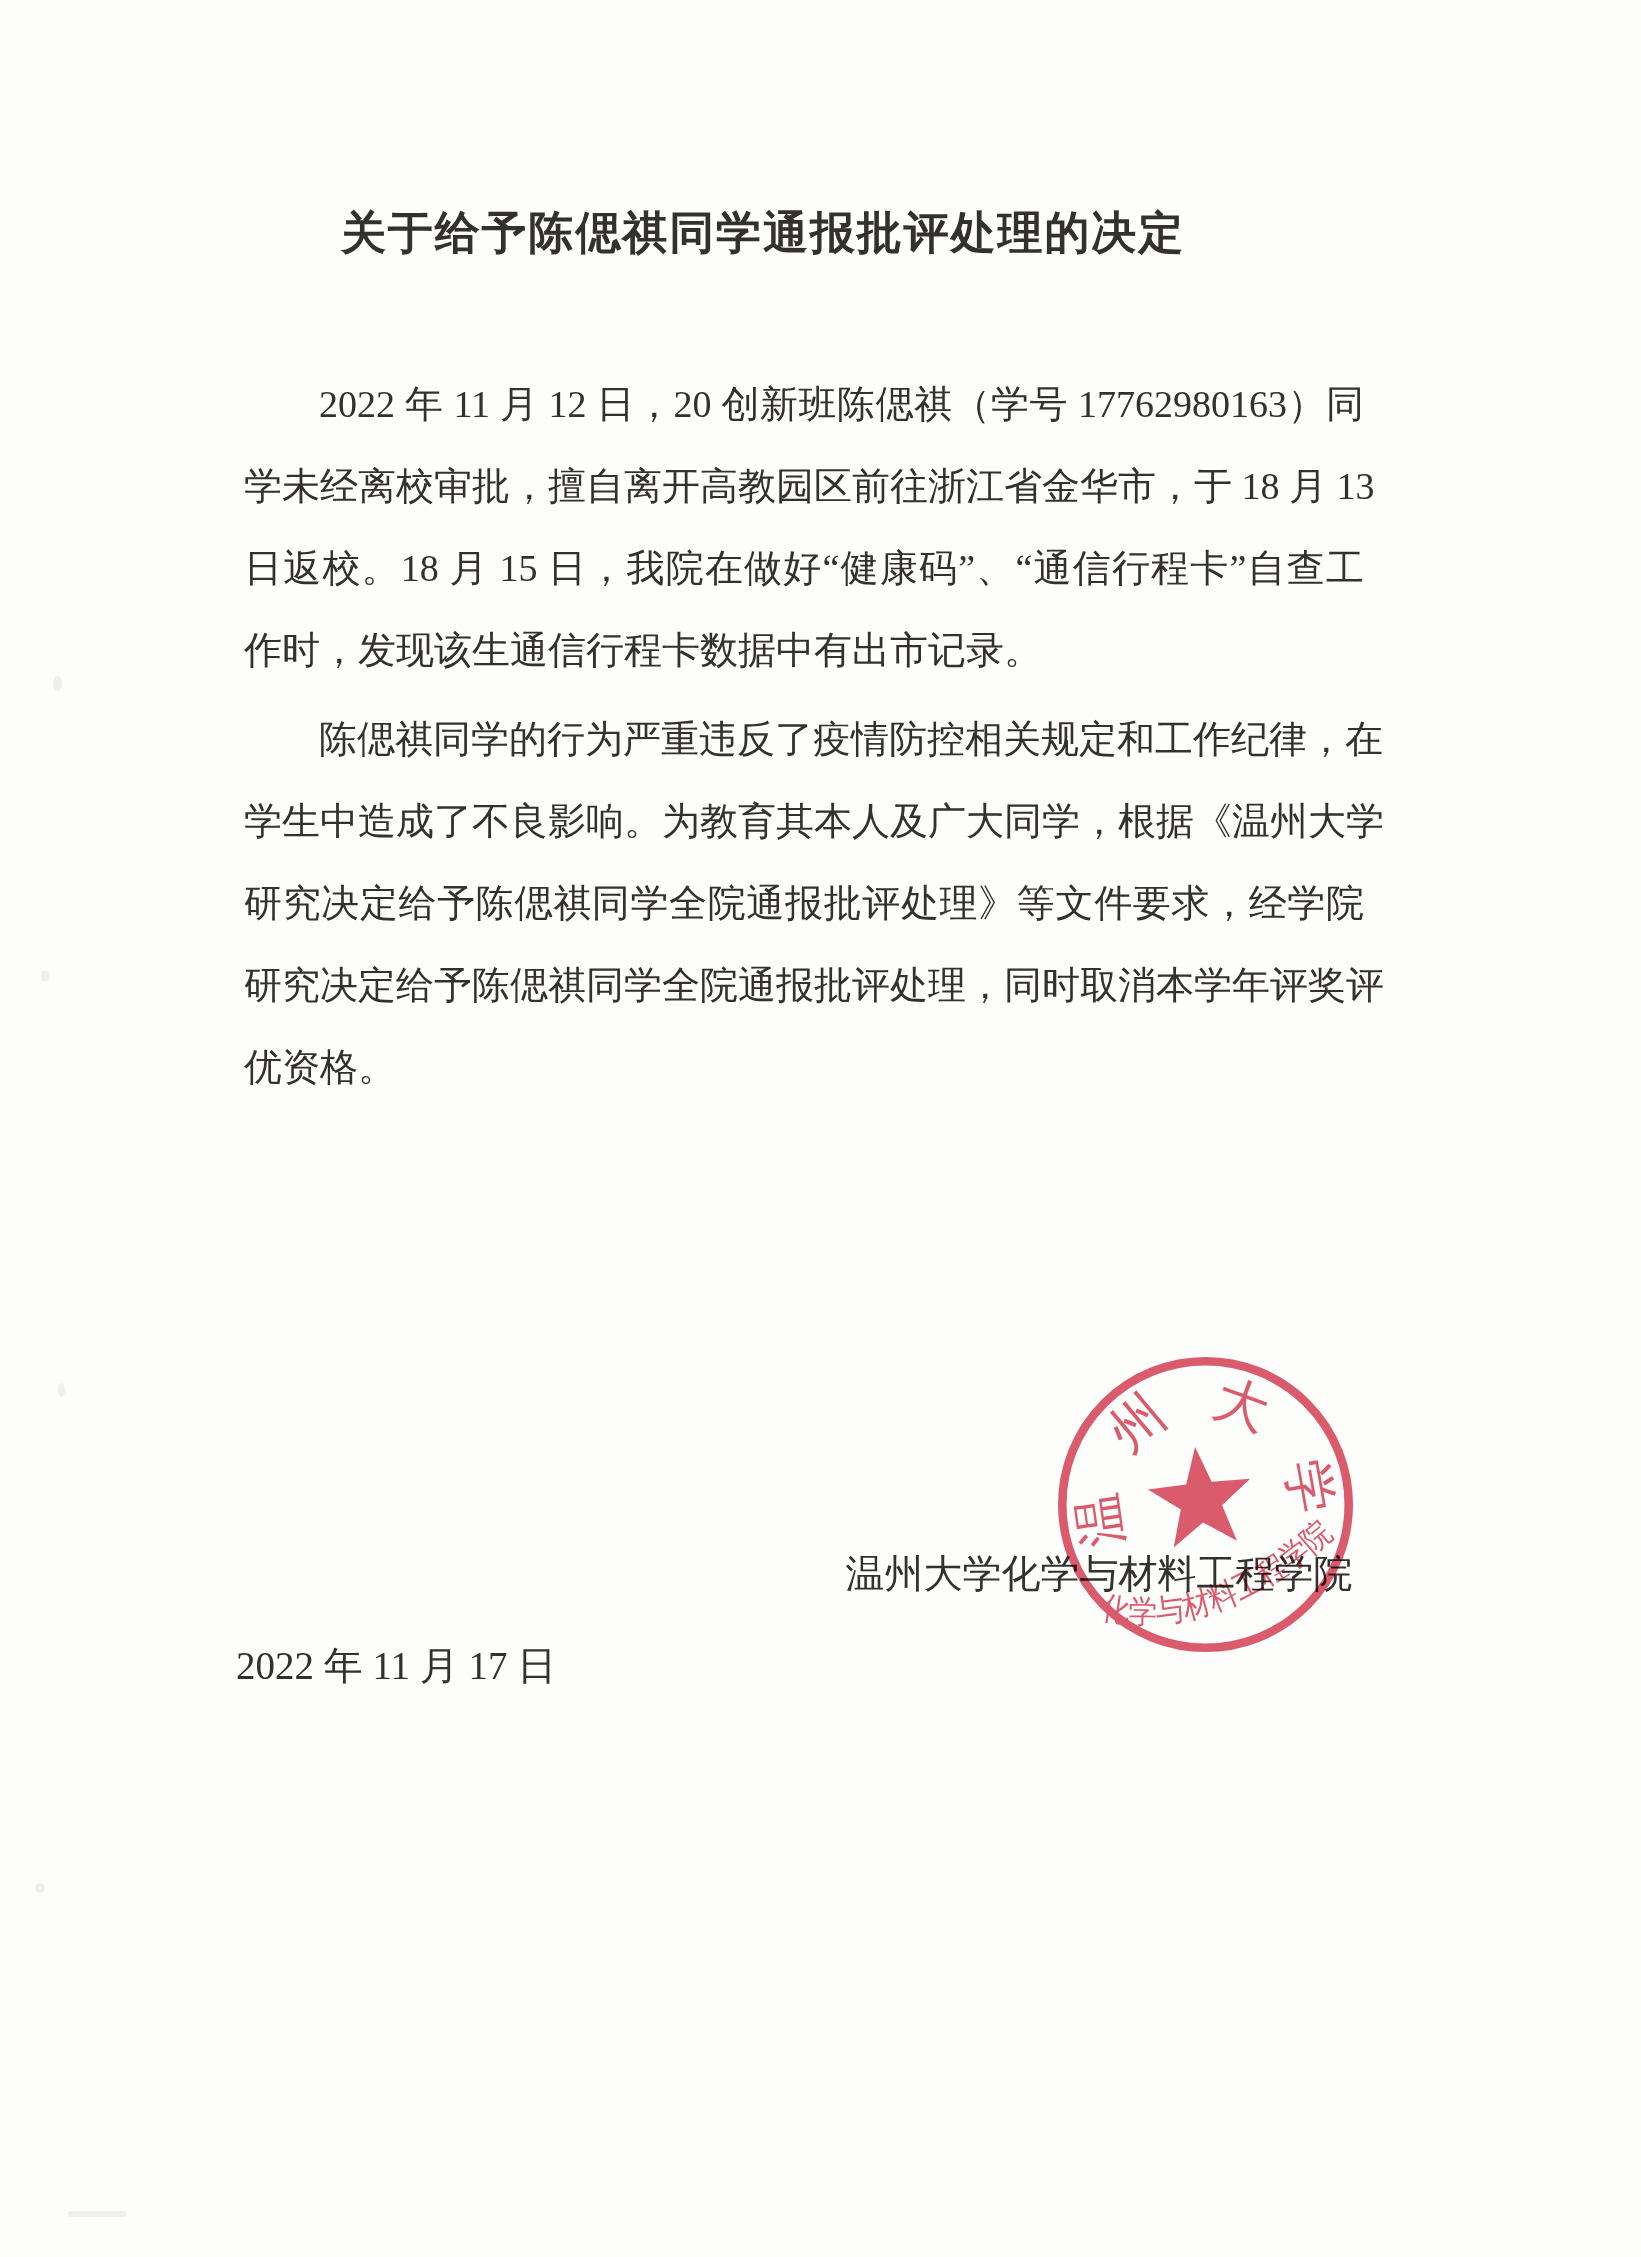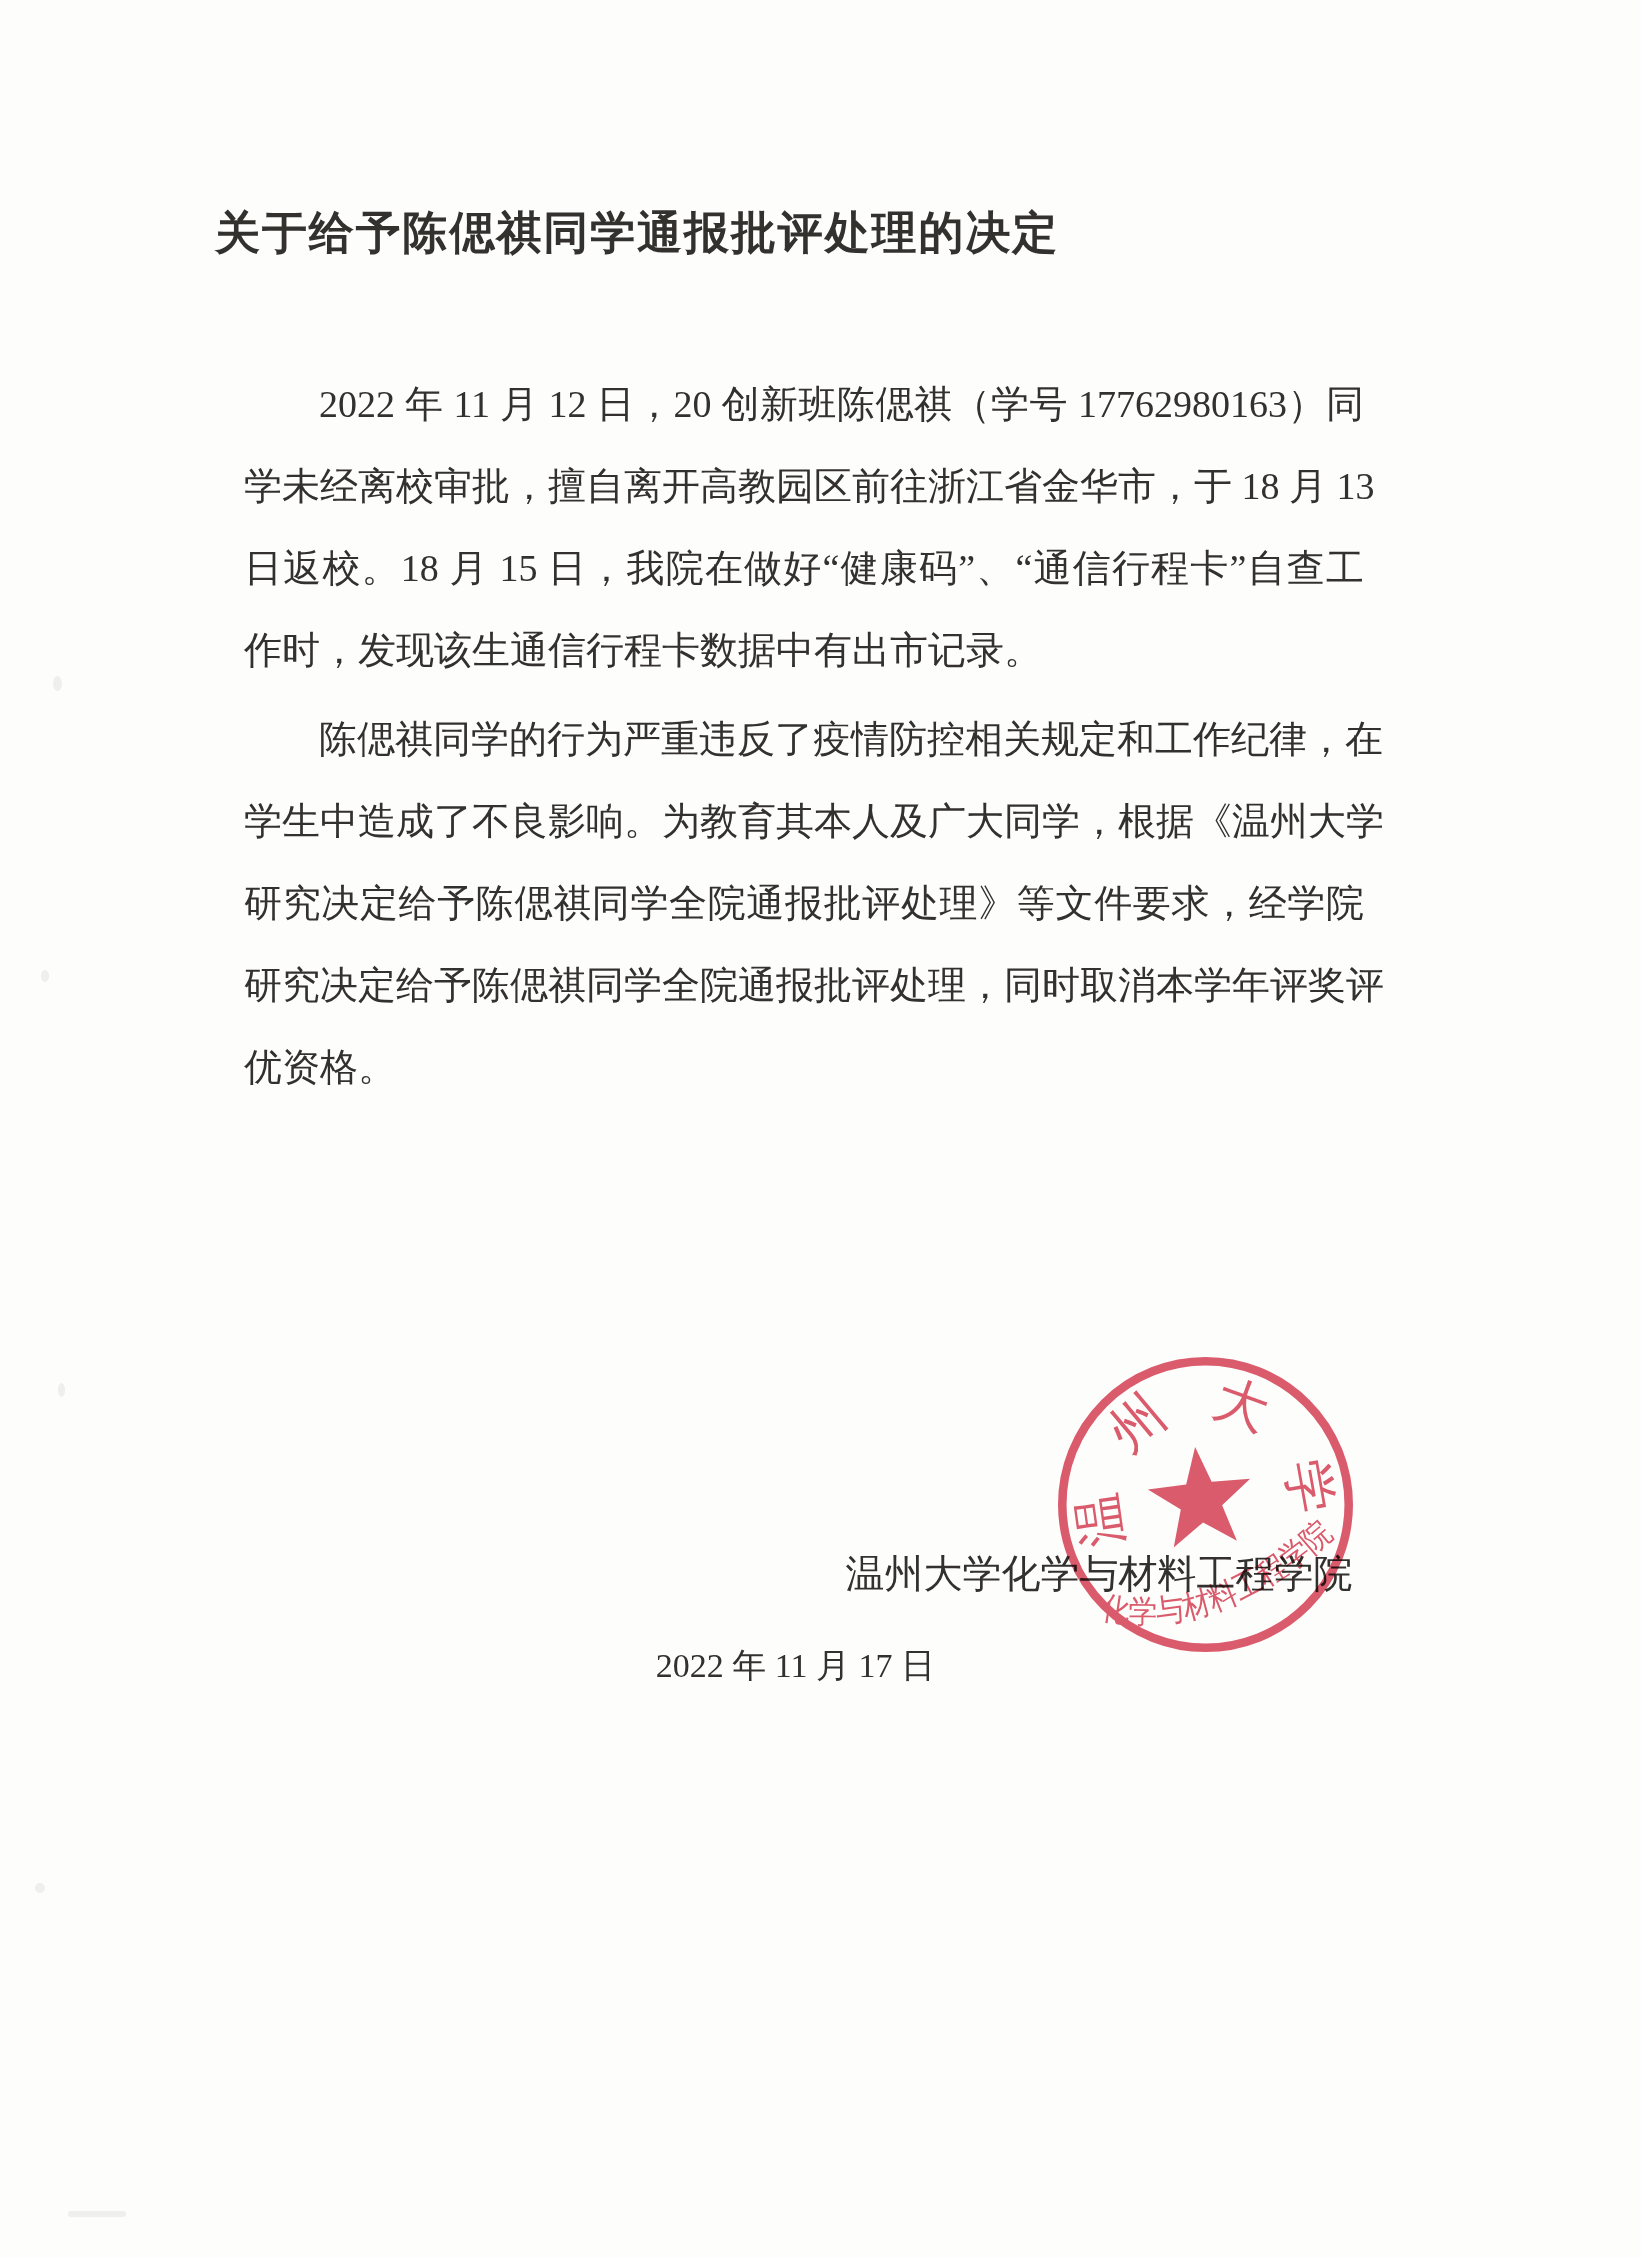"关于给予陈偲祺同学通报批评处理的决定" .title { left: 244px -> 232px; text-align: none -> center }
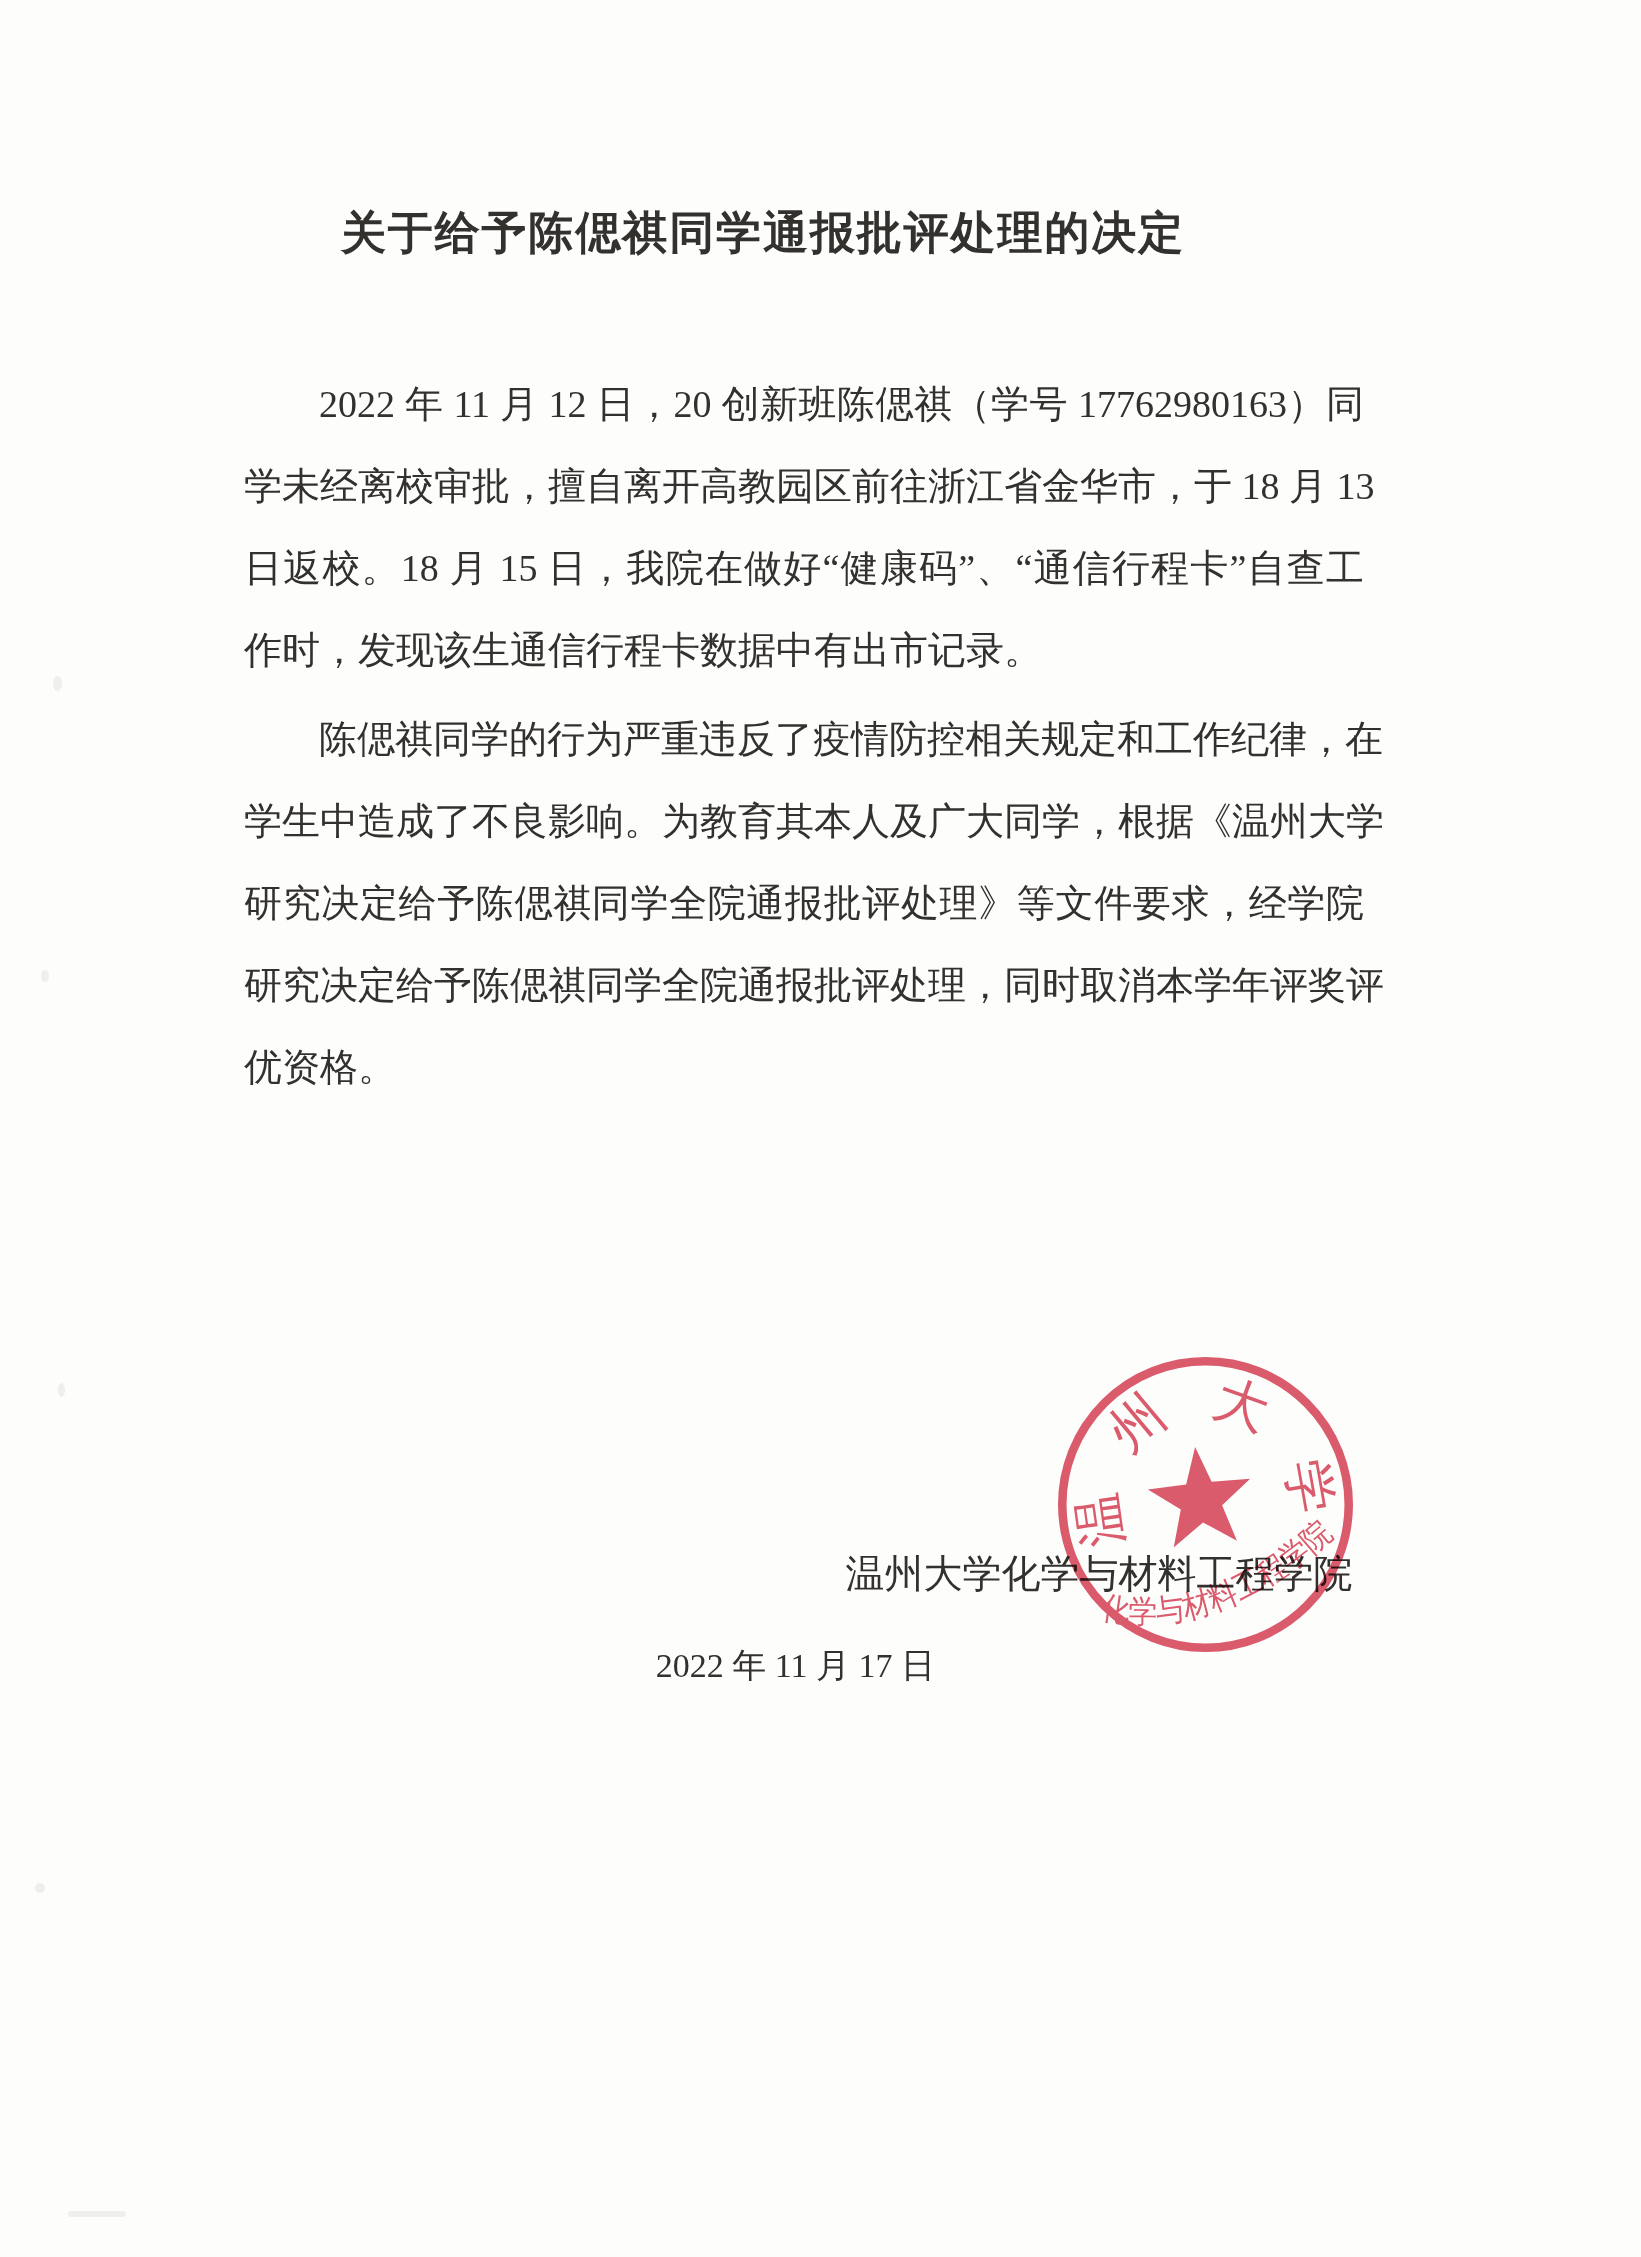"2022 年 11 月 17" .date { font-size: 34px -> 39px; left: 244px -> 236px; text-align: center -> left }
